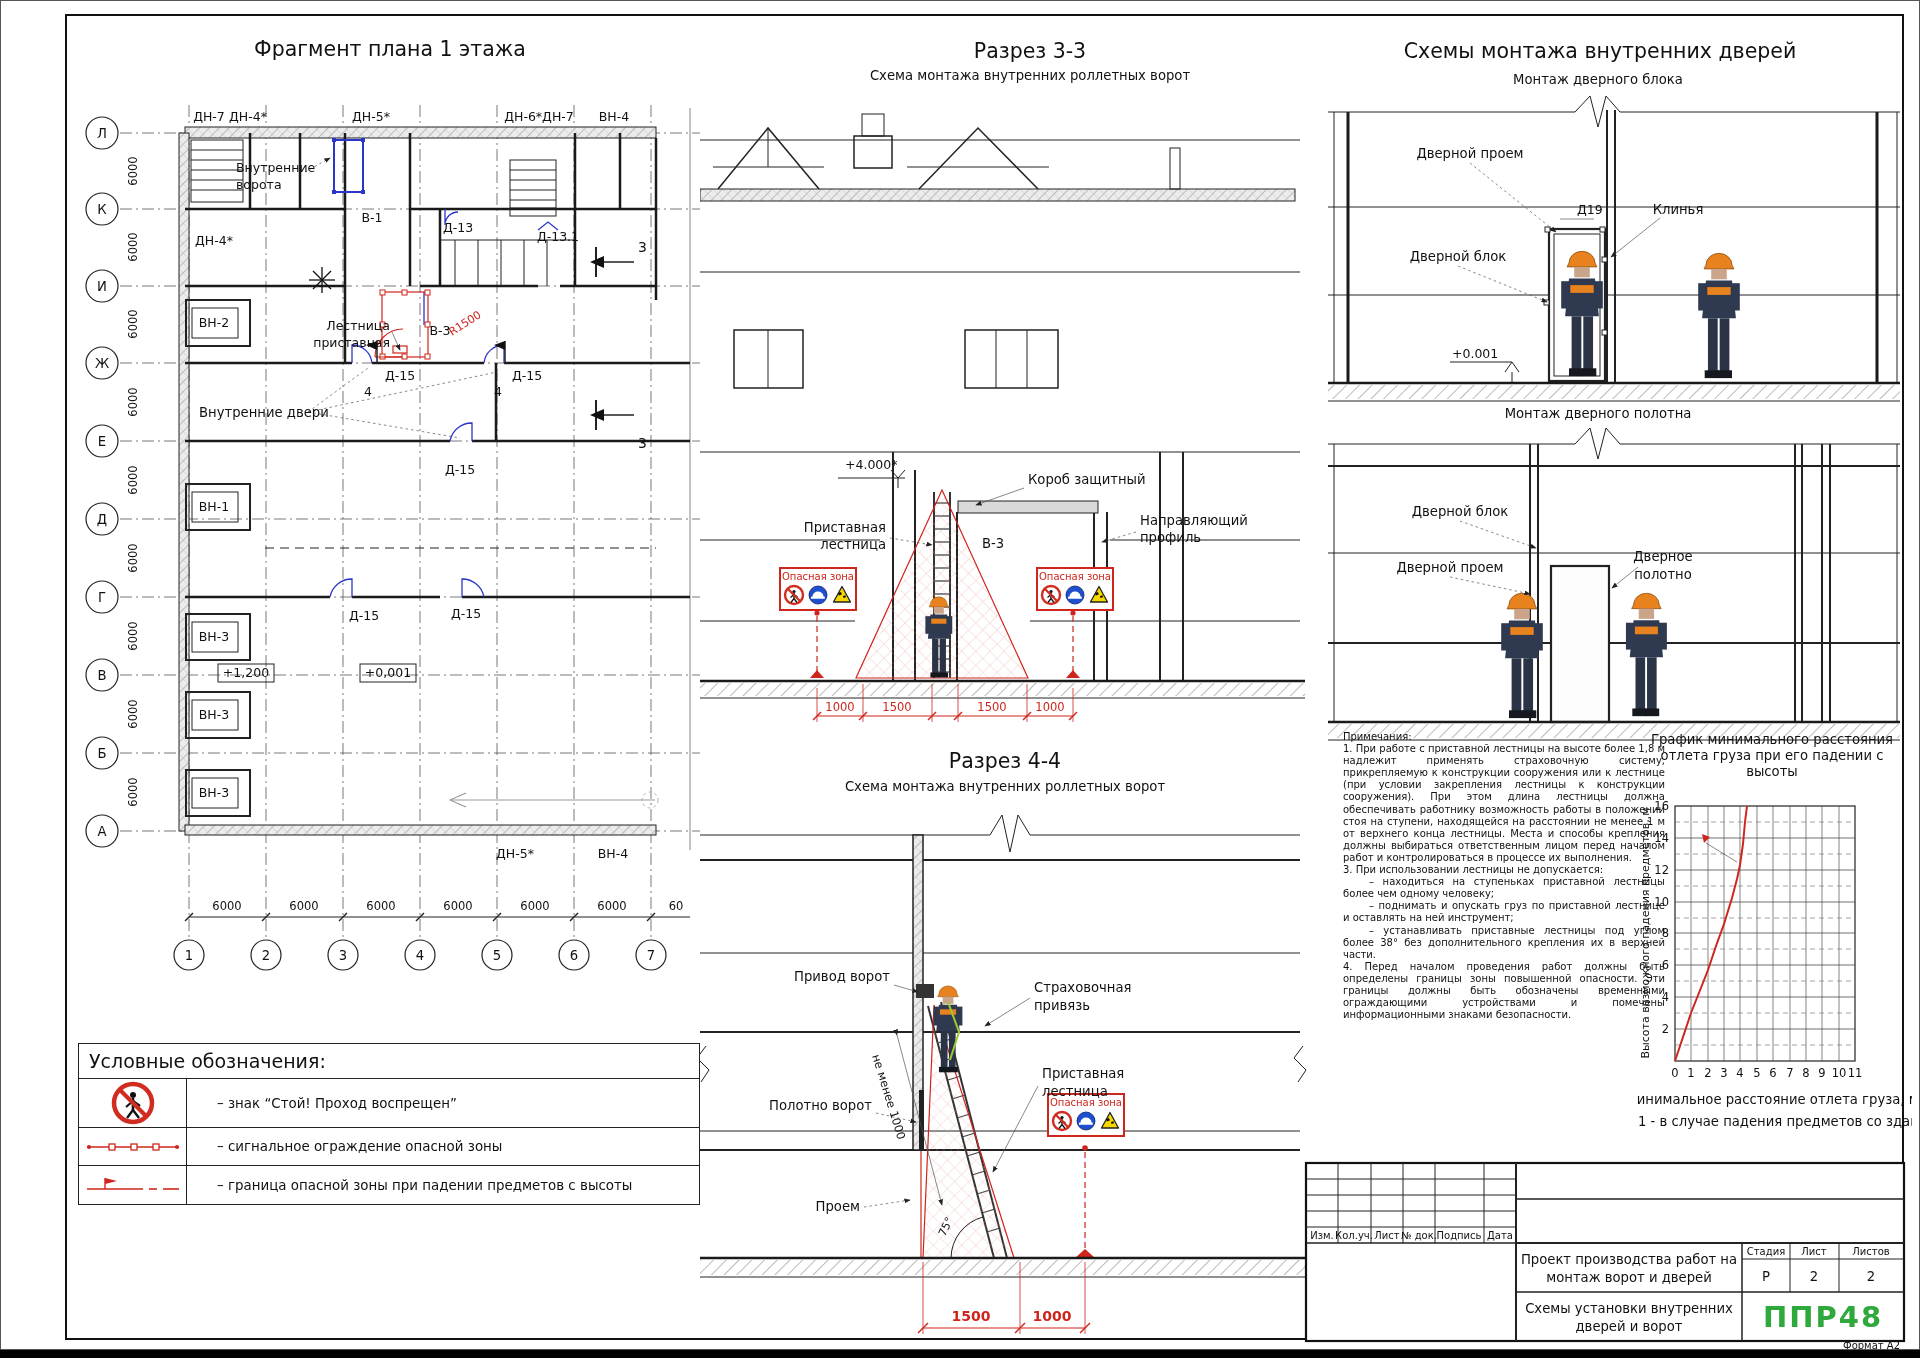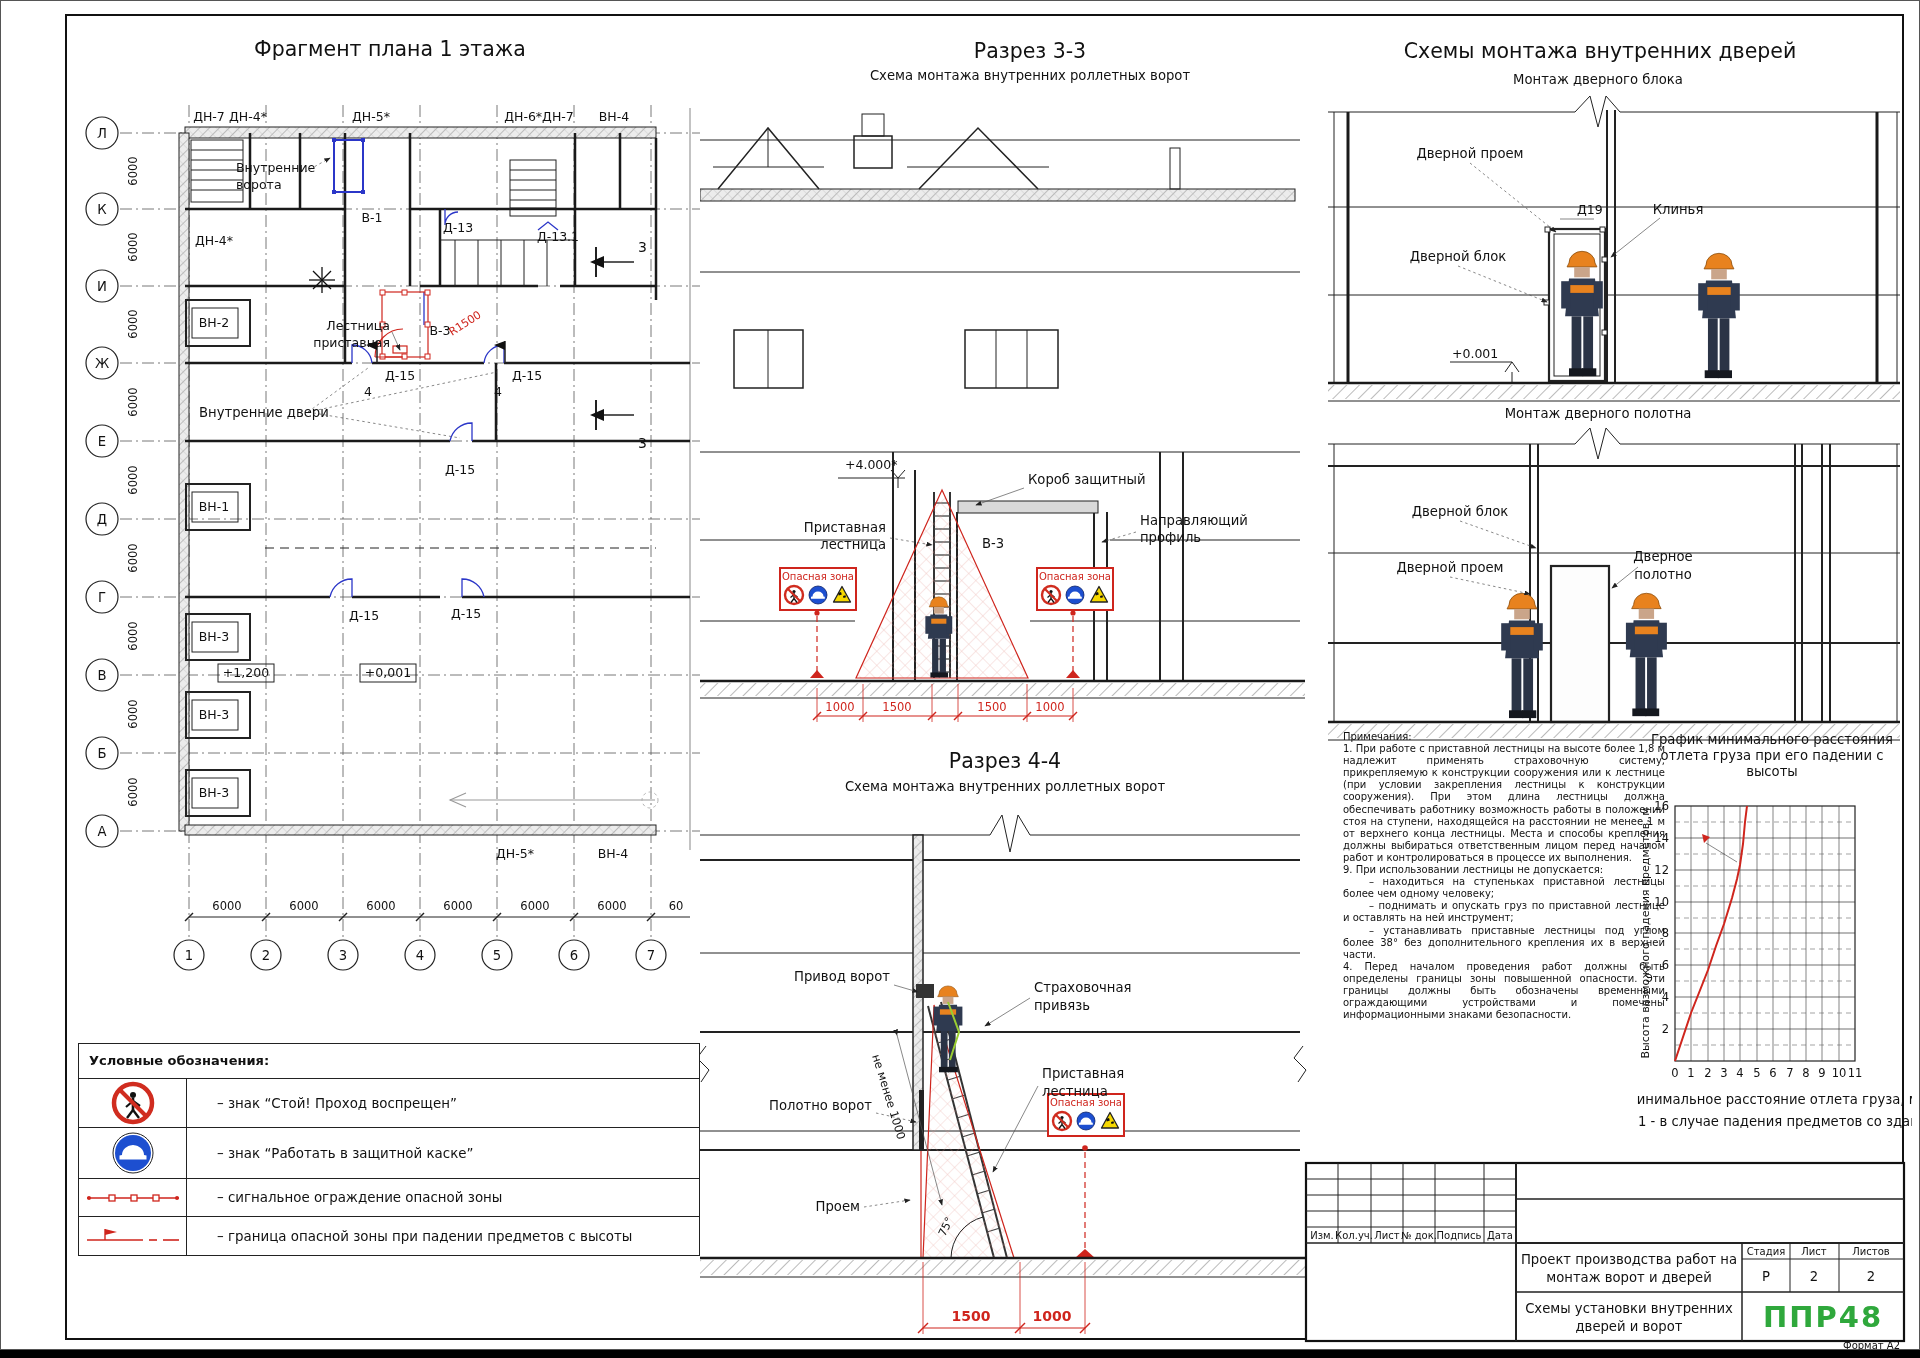"9. При использовании лестницы не" p.np { text: 9 -> 3 }
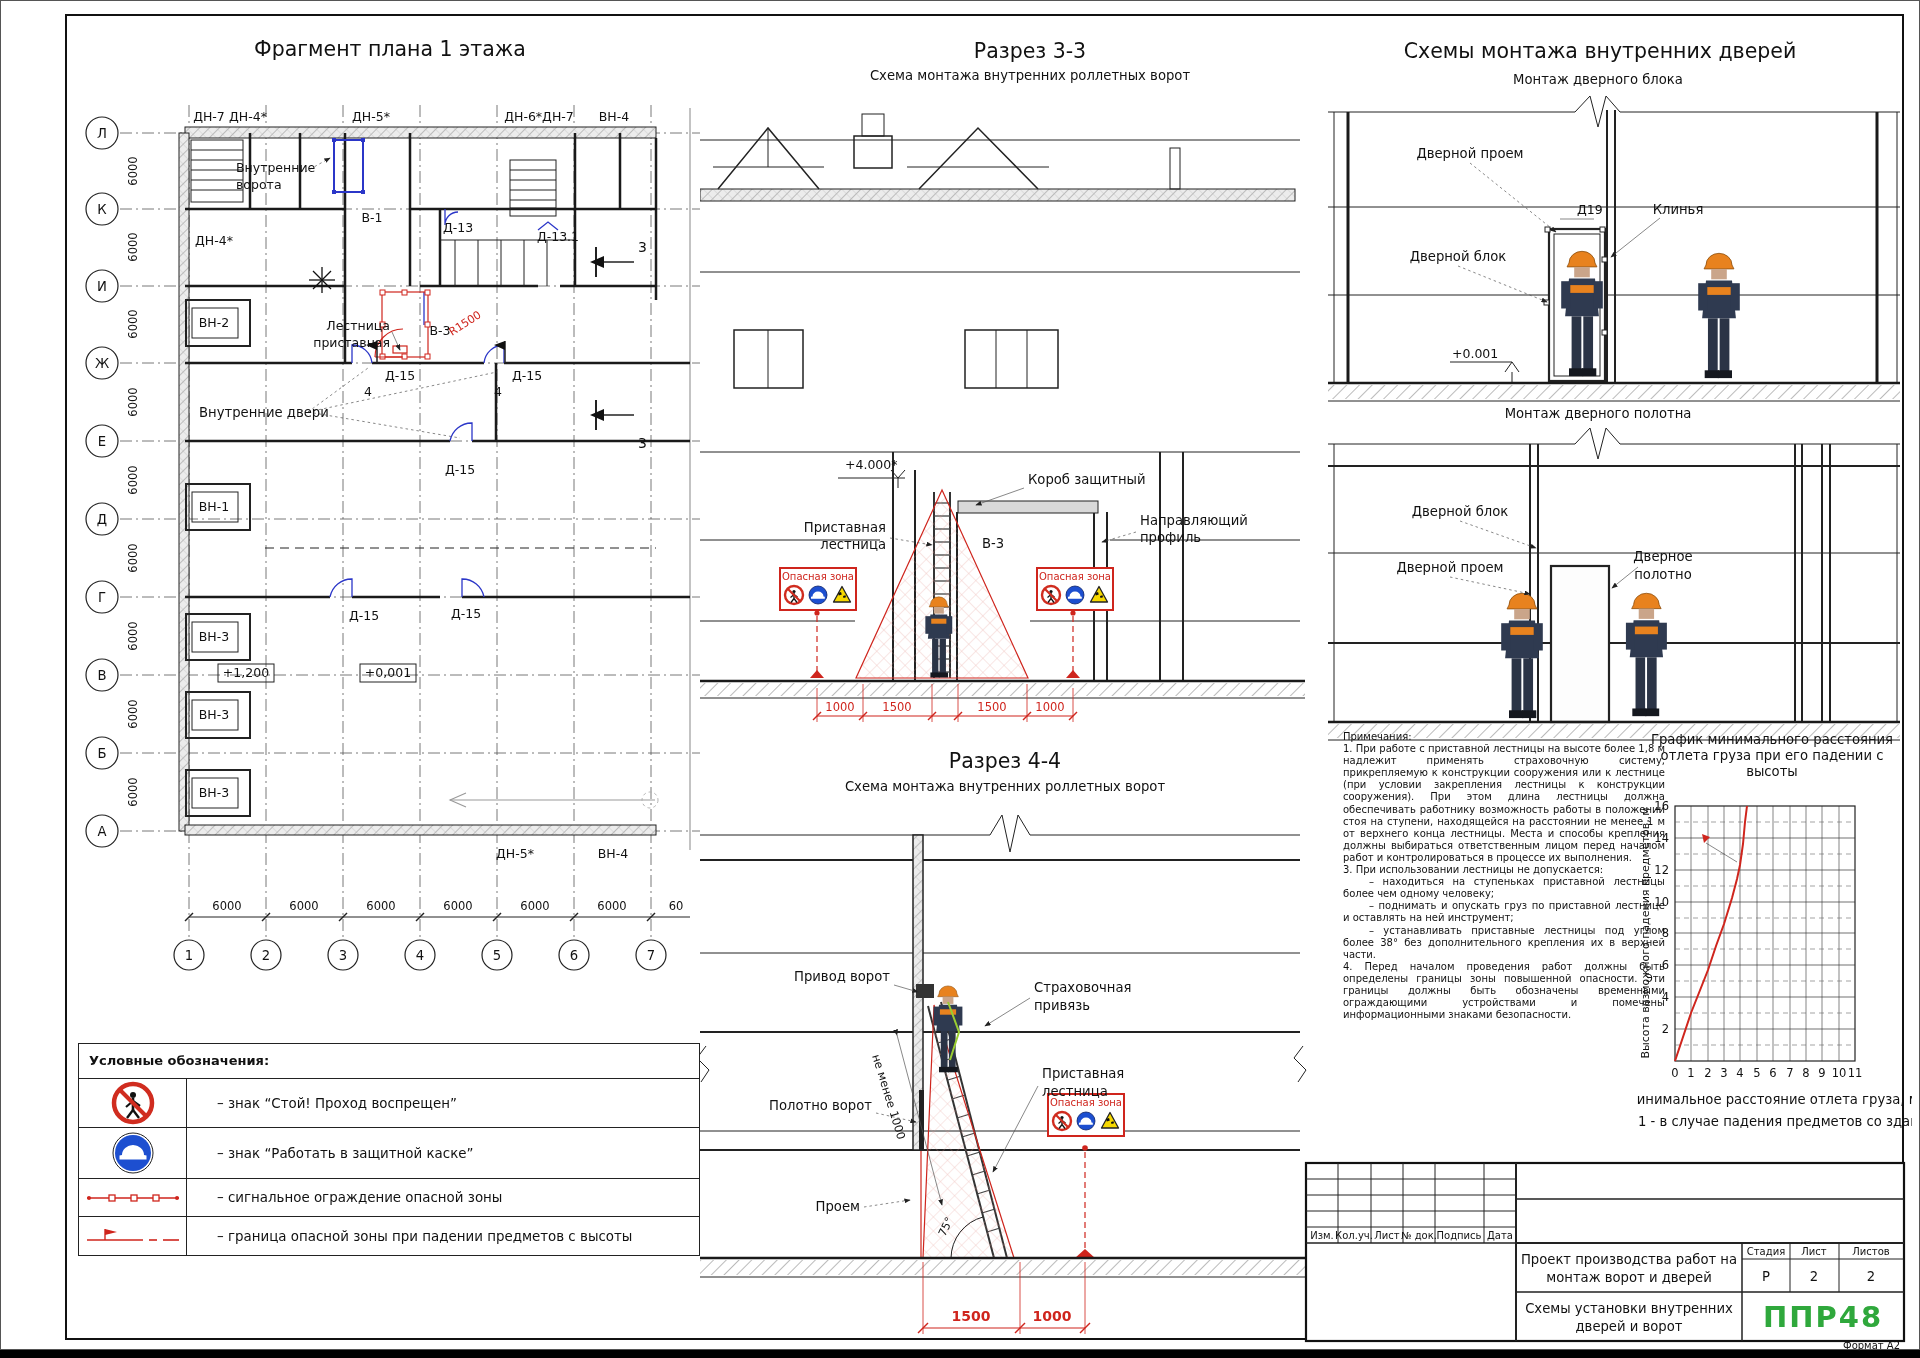"Условные обозначения:" #legend .lg-title { font-size: 13px -> 19px; font-weight: bold -> none }
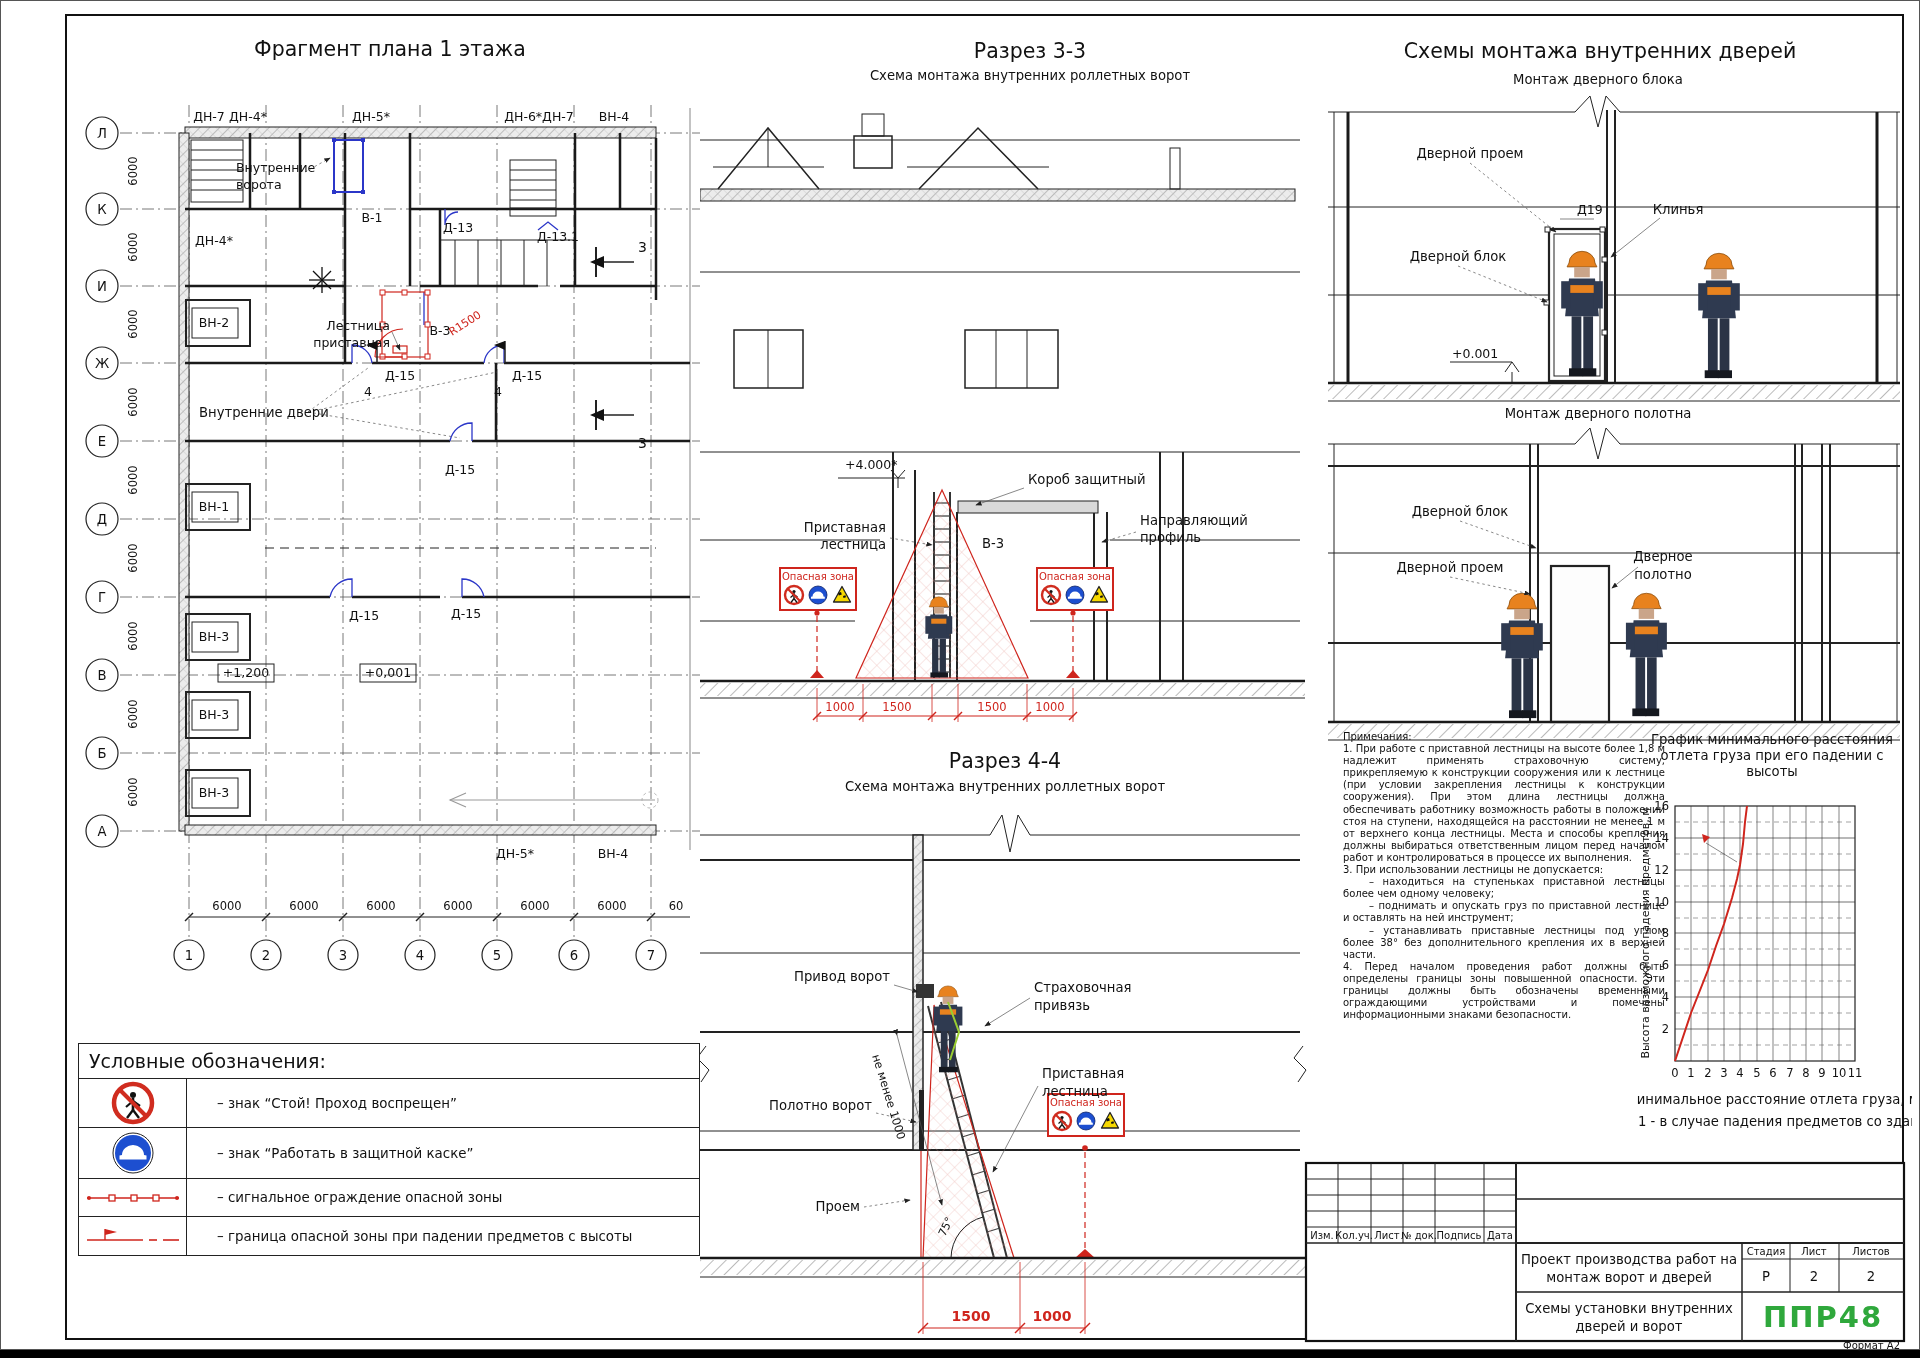"– знак “Работать в защитной" div.lg-row { html: <div> <div> <svg> <circle></circle> <circle></circle> <path></path> <path></path> </svg> </div> <div>– знак “Работать в защитной каске”</div> </div> -> none }
